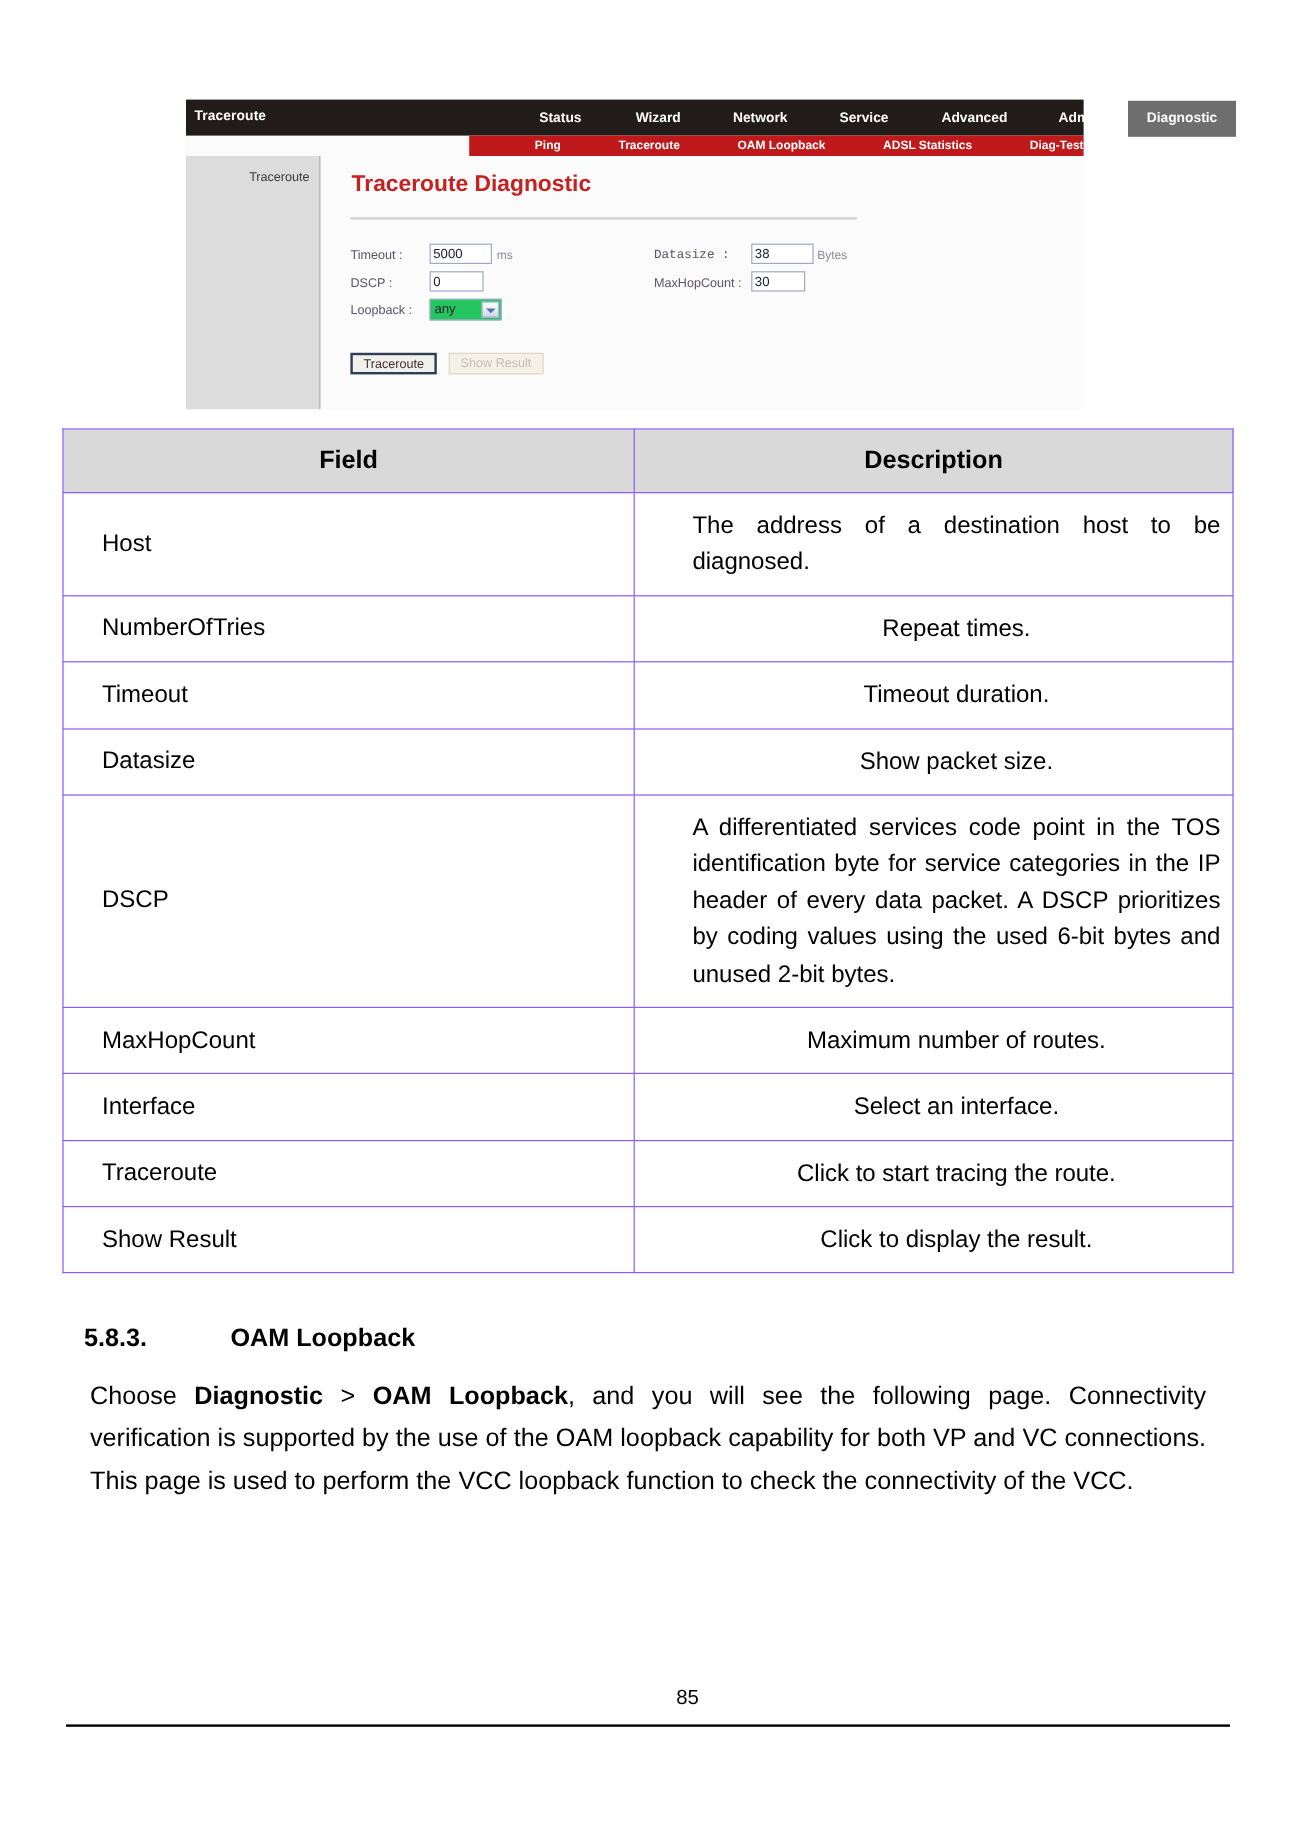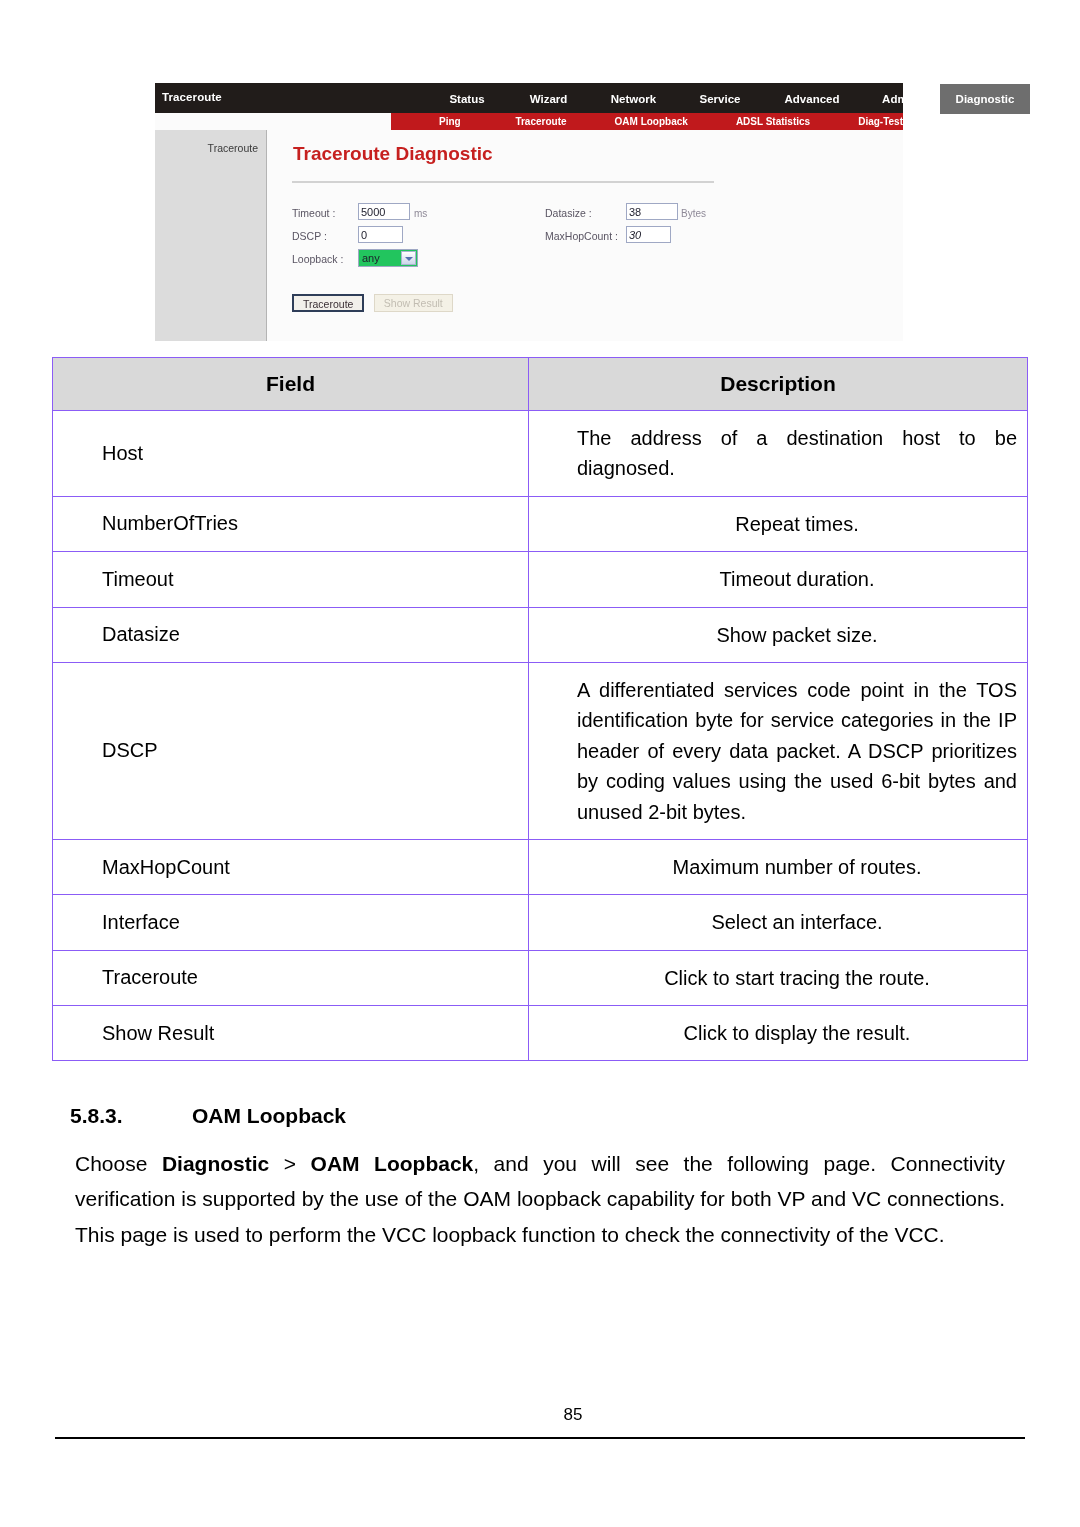"Ping" .subnav-item { text-align: left -> right }
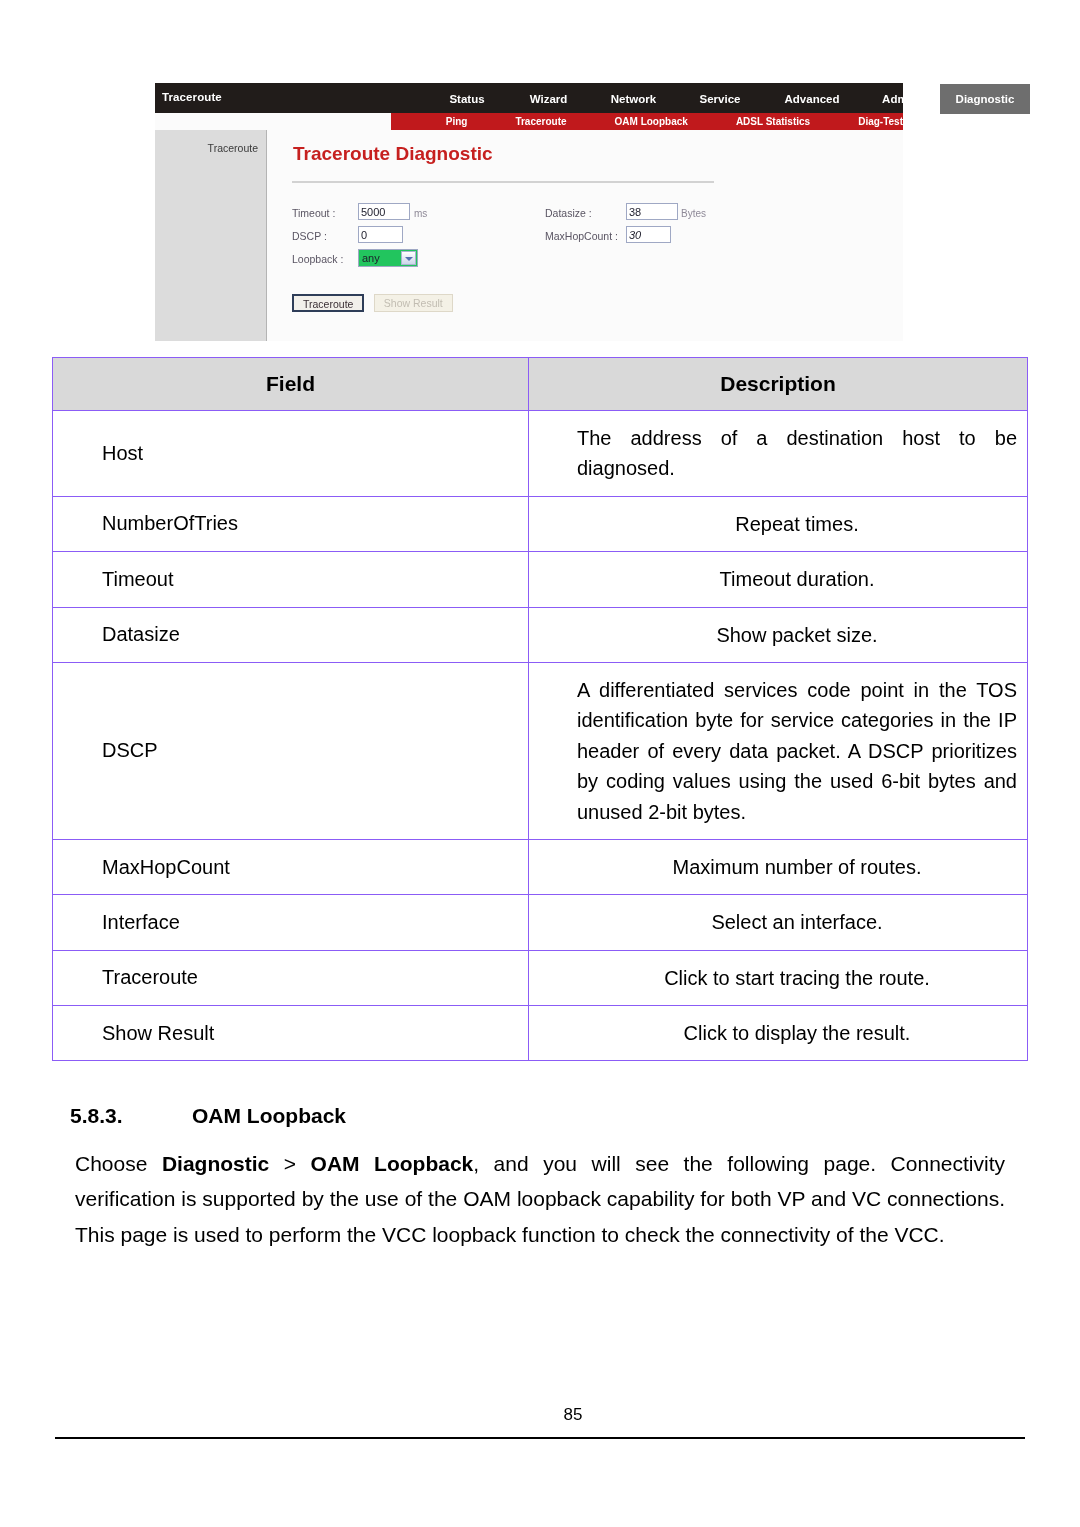"Datasize :" span.fl { font-family: none -> Liberation Mono, monospace }
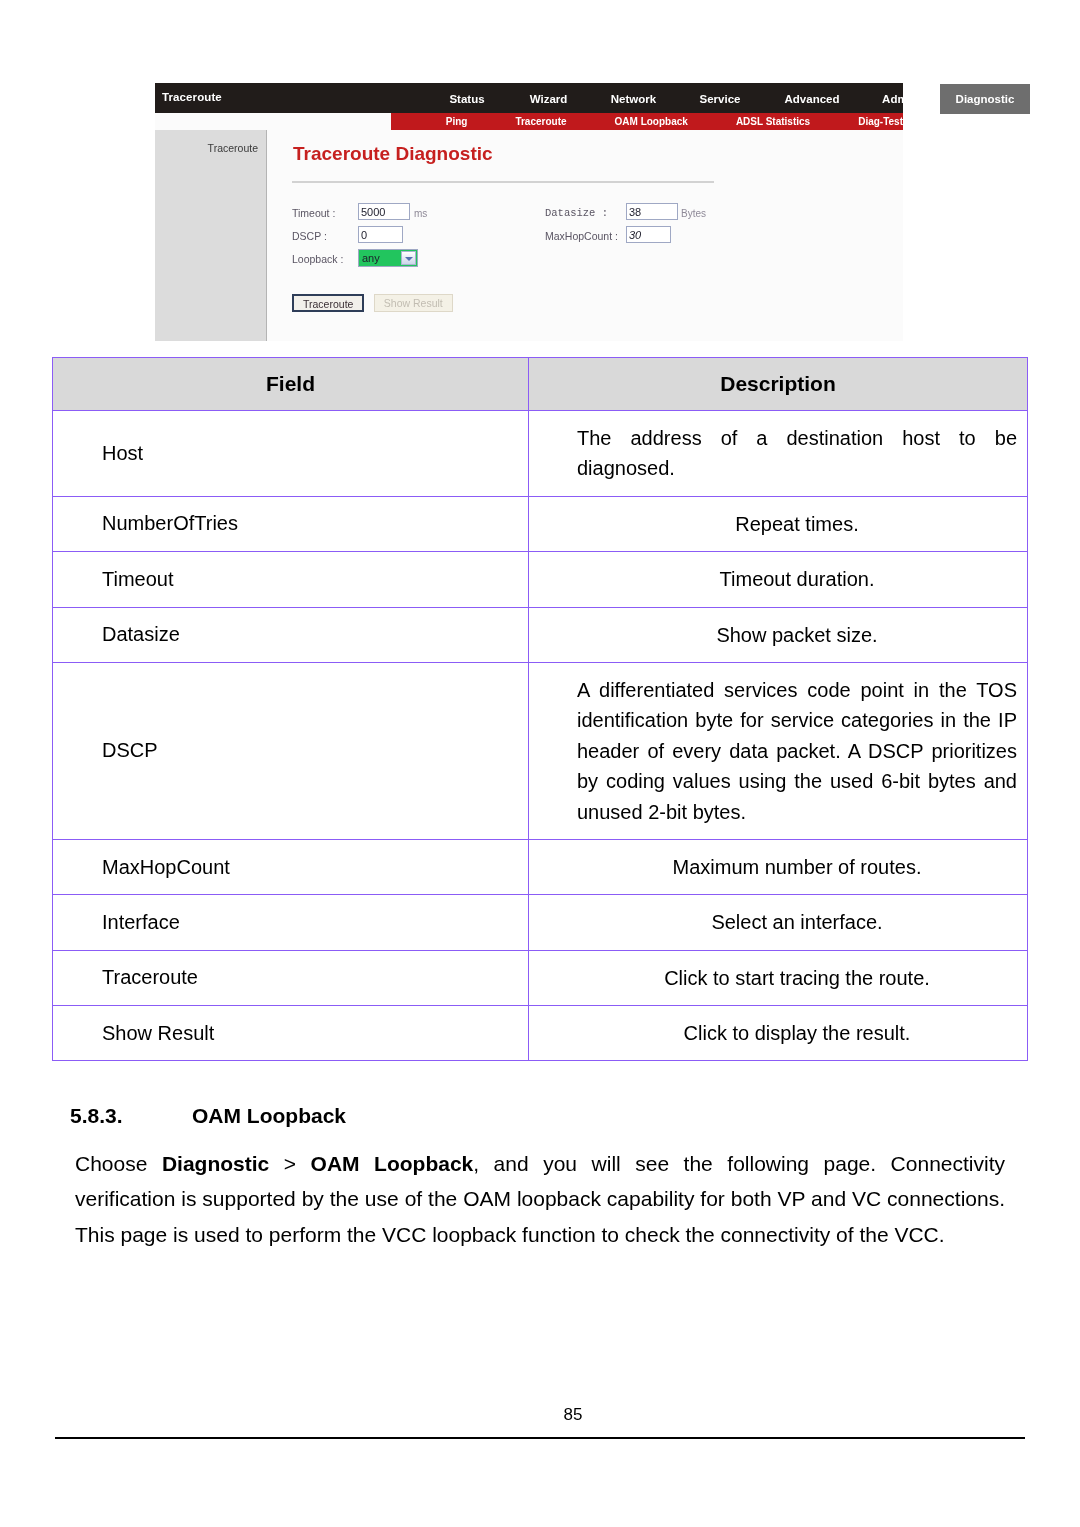"30" input.fi { font-style: italic -> none }
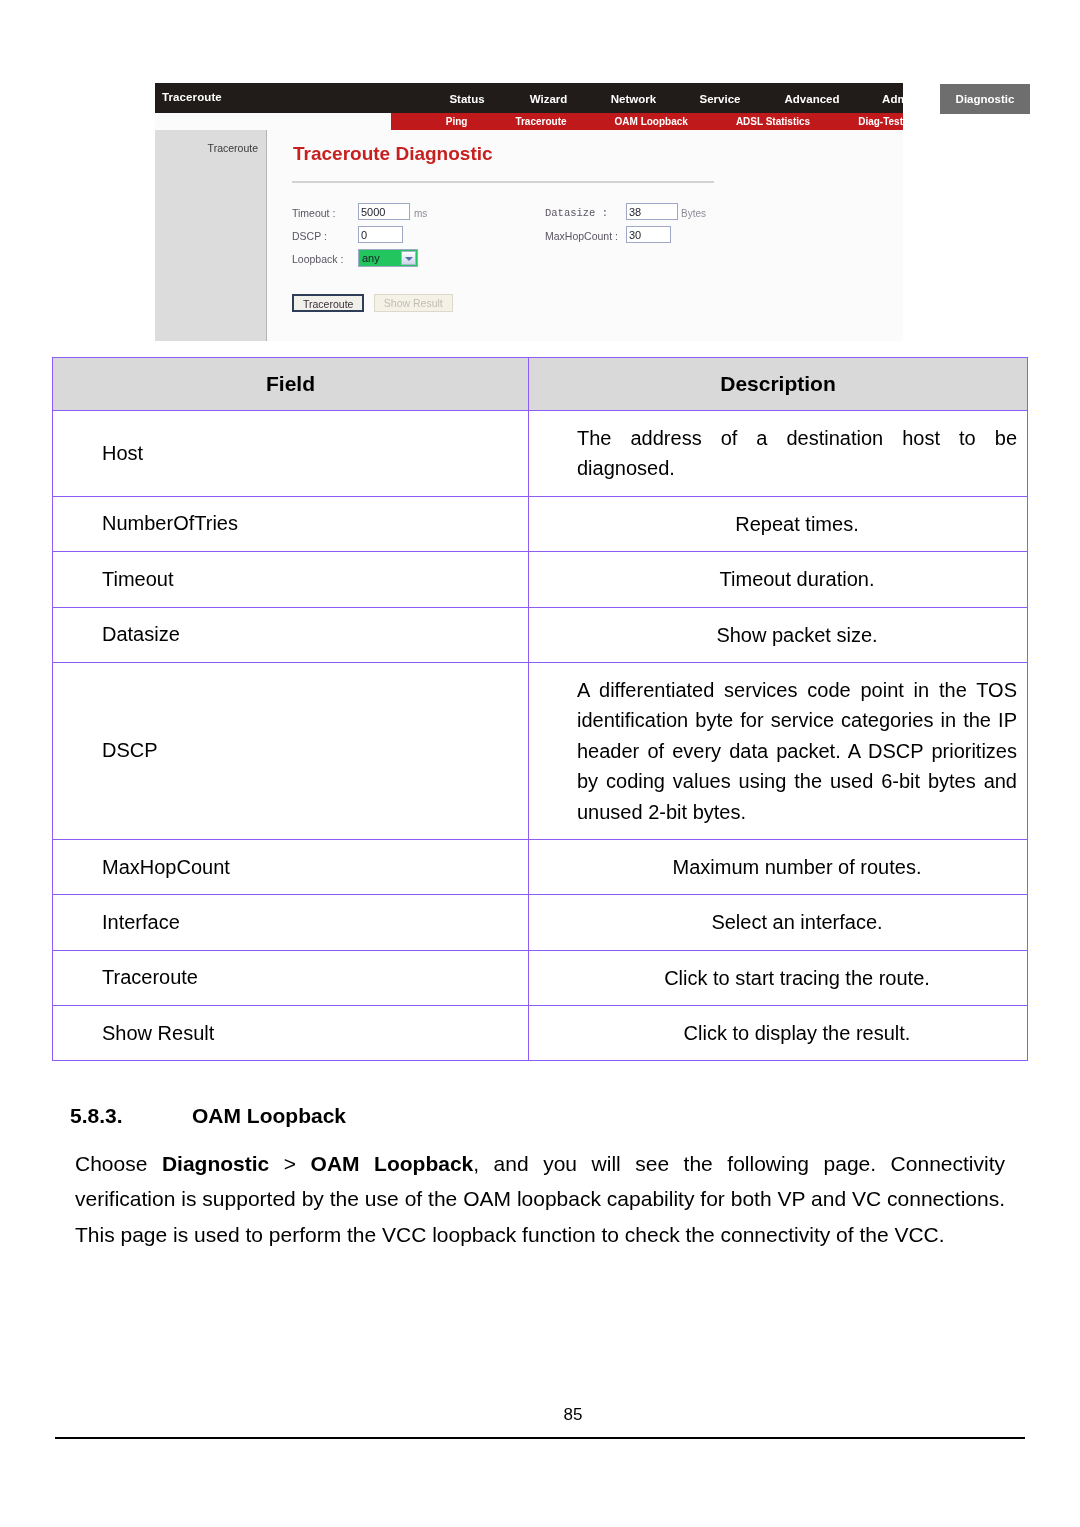"Host" table.fd td.field { padding: 12px 0 12px 49px -> 12px 0 12px 32px }
